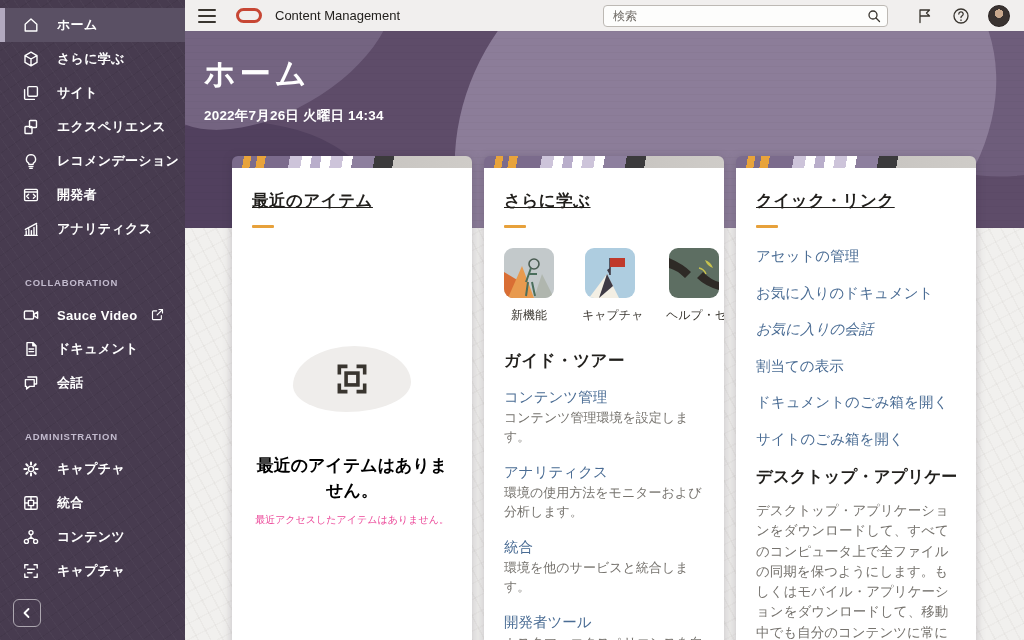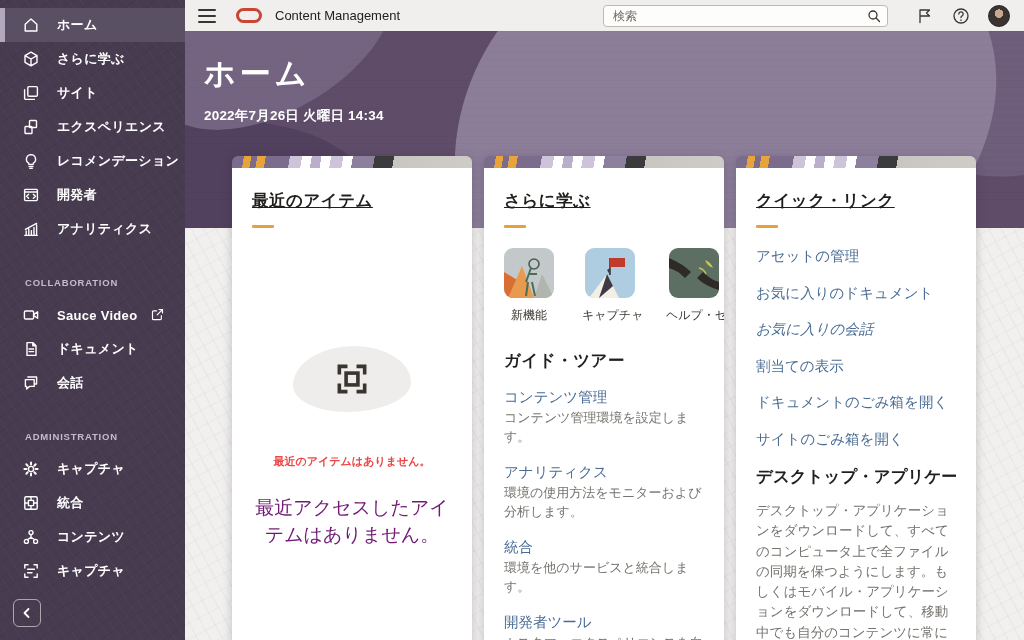"最近のアイテムはありません。" .empty-title { color: #ef4444 -> #000000; font-size: 11px -> 17px }
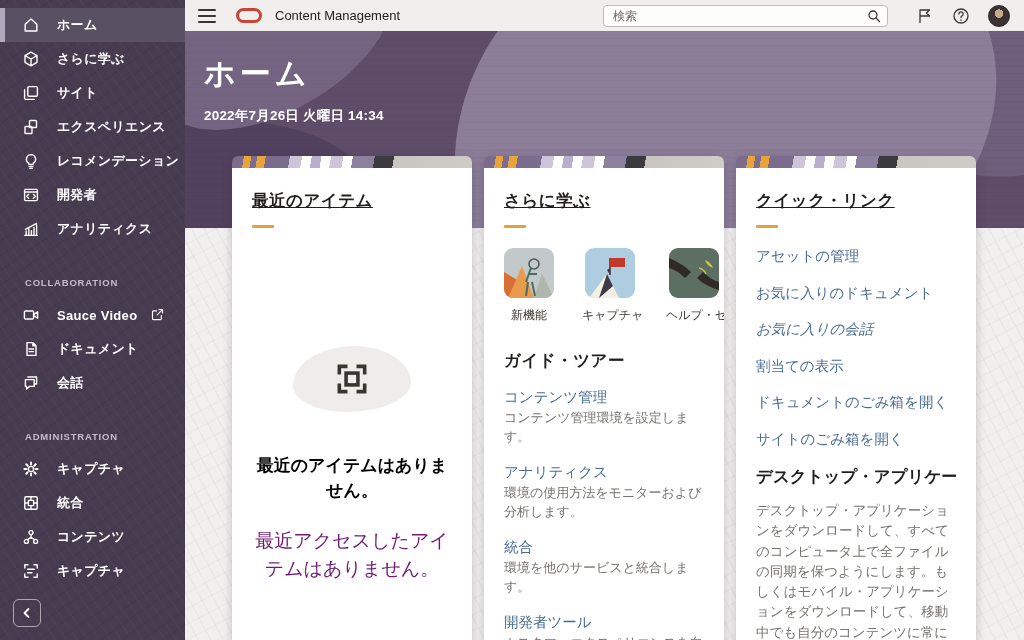"最近アクセスしたアイテムはありません。" .empty-desc { color: #701a75 -> #ec4899; font-size: 19px -> 10px; margin-top: 24px -> 10px }
